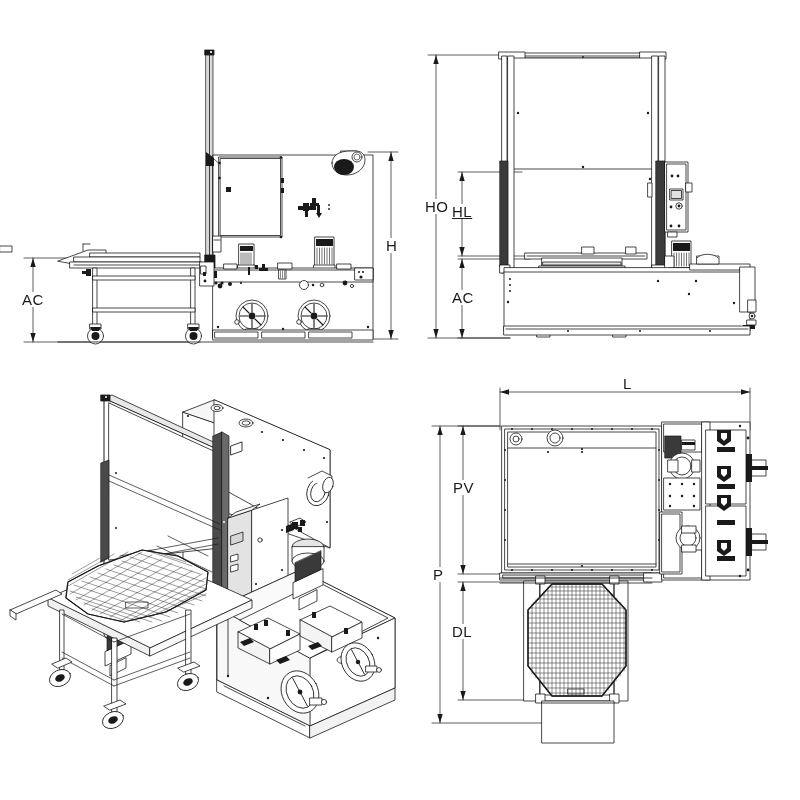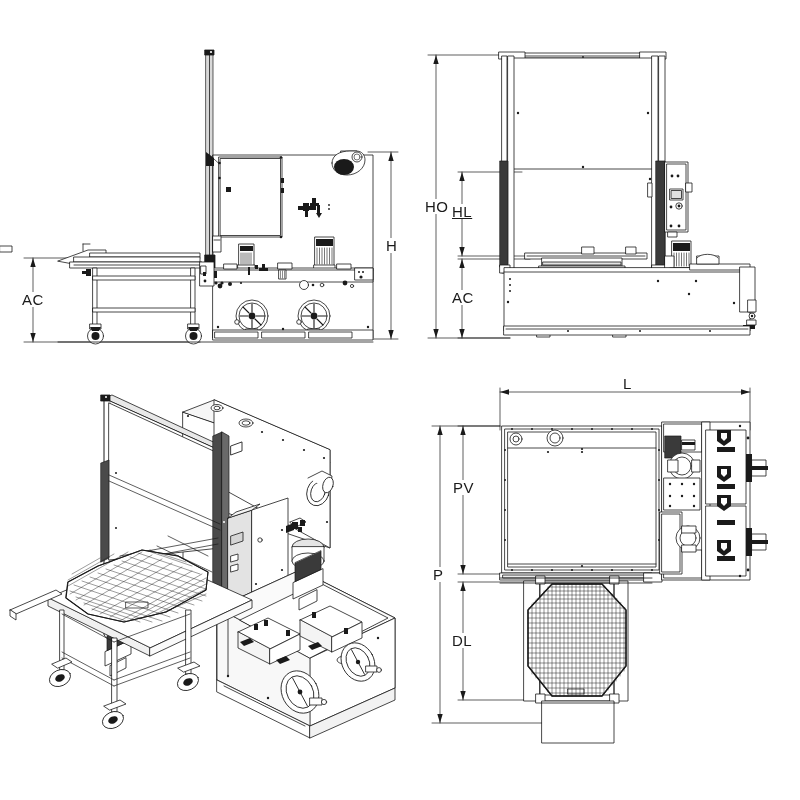"DL" div.dimlabel { top: 263px -> 254px }
